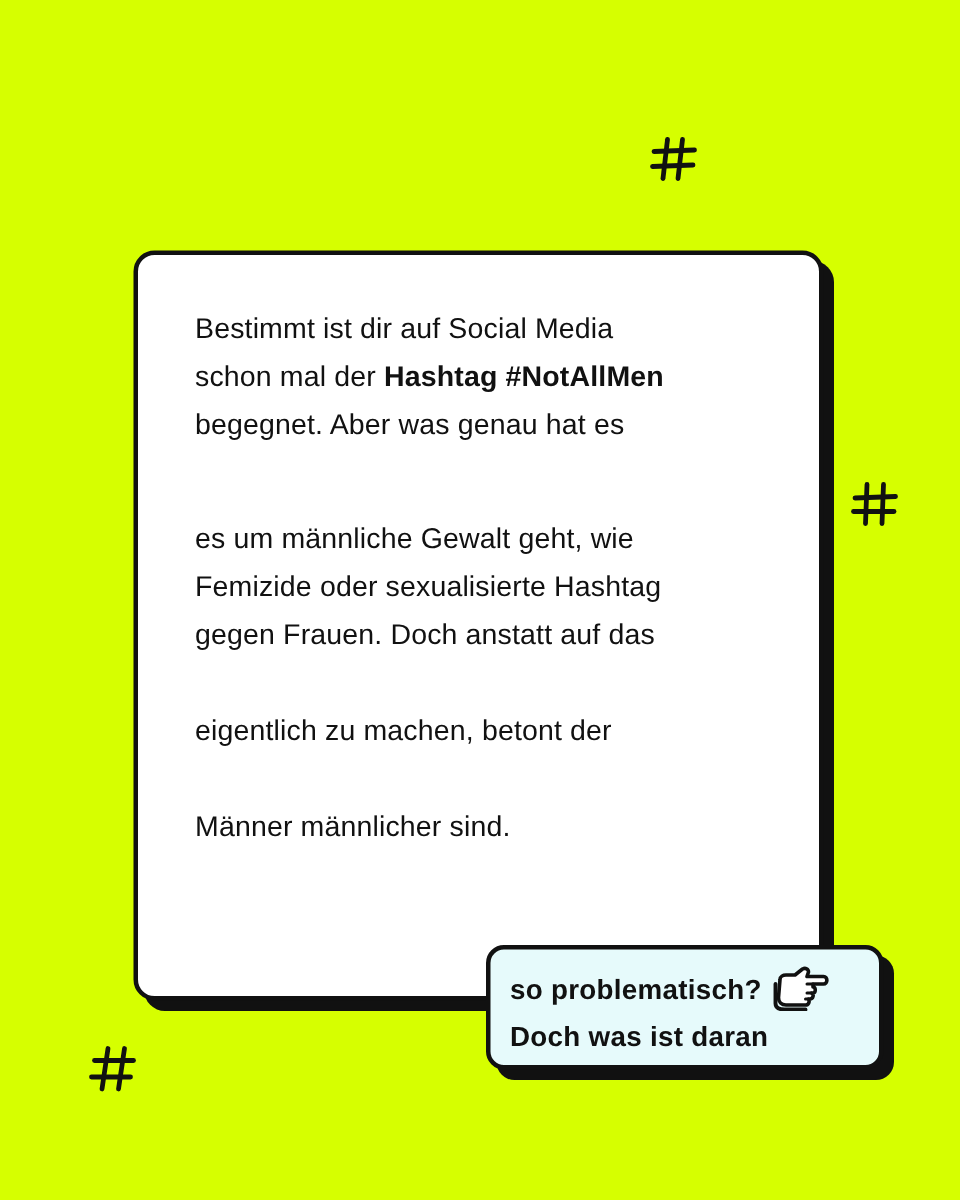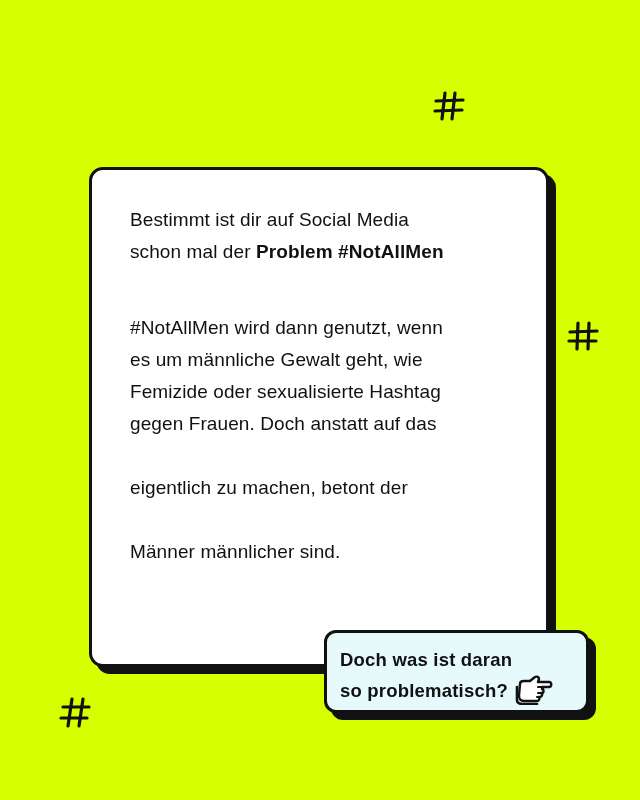"Problem #NotAllMen" b { text: Problem -> Hashtag }
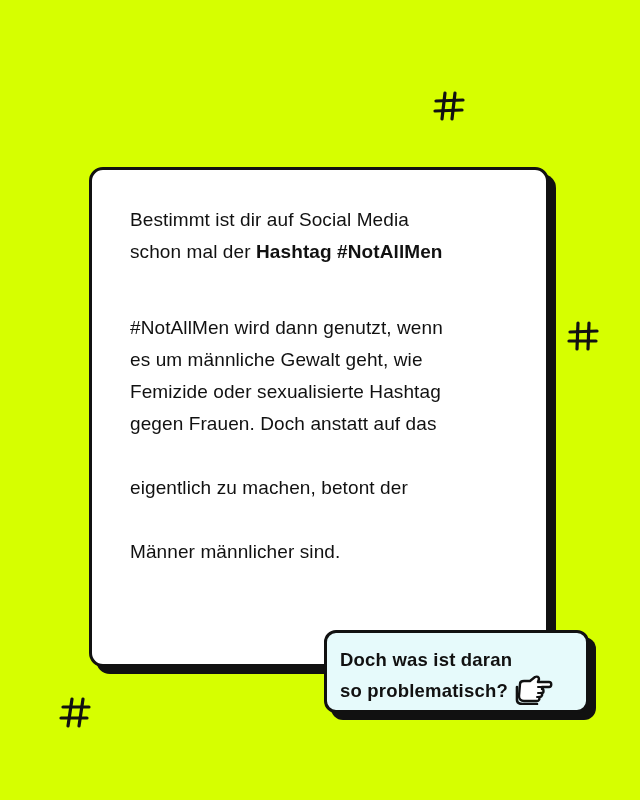"begegnet. Aber was genau hat" span { html: none -> <span>begegnet. Aber was genau hat es</span> }
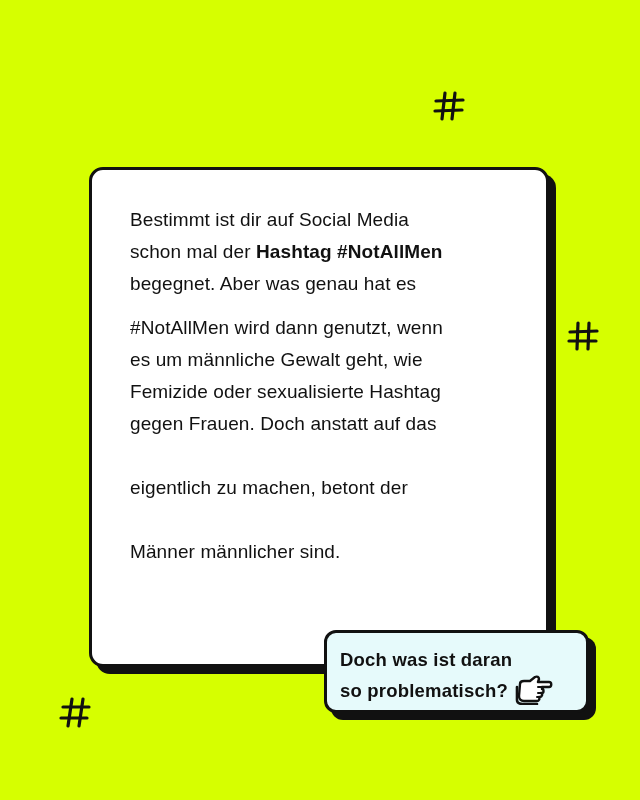"#NotAllMen wird dann genutzt, wenn" span { html: <span>#NotAllMen wird dann genutzt, wenn</span> -> none }
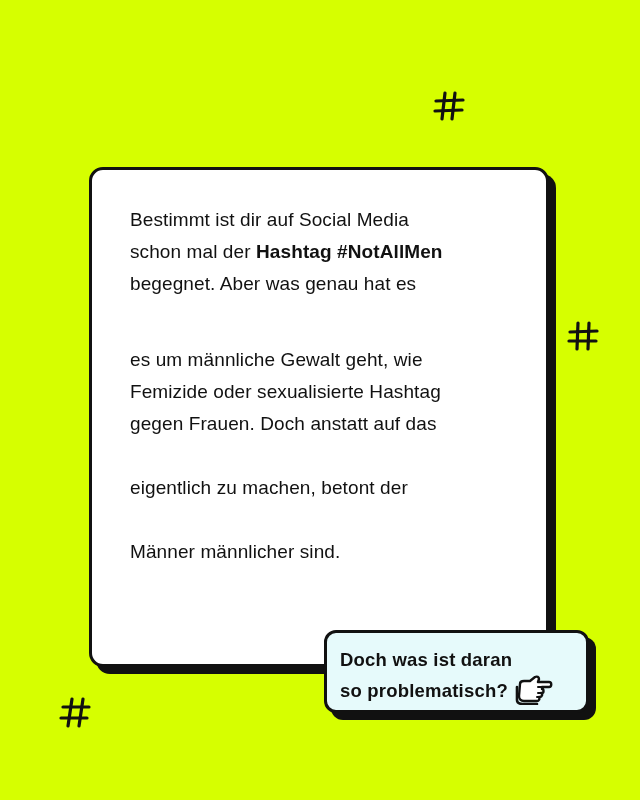"Doch was ist daran" span.callout-line { order: before "so problematisch?" -> after "so problematisch?" }
